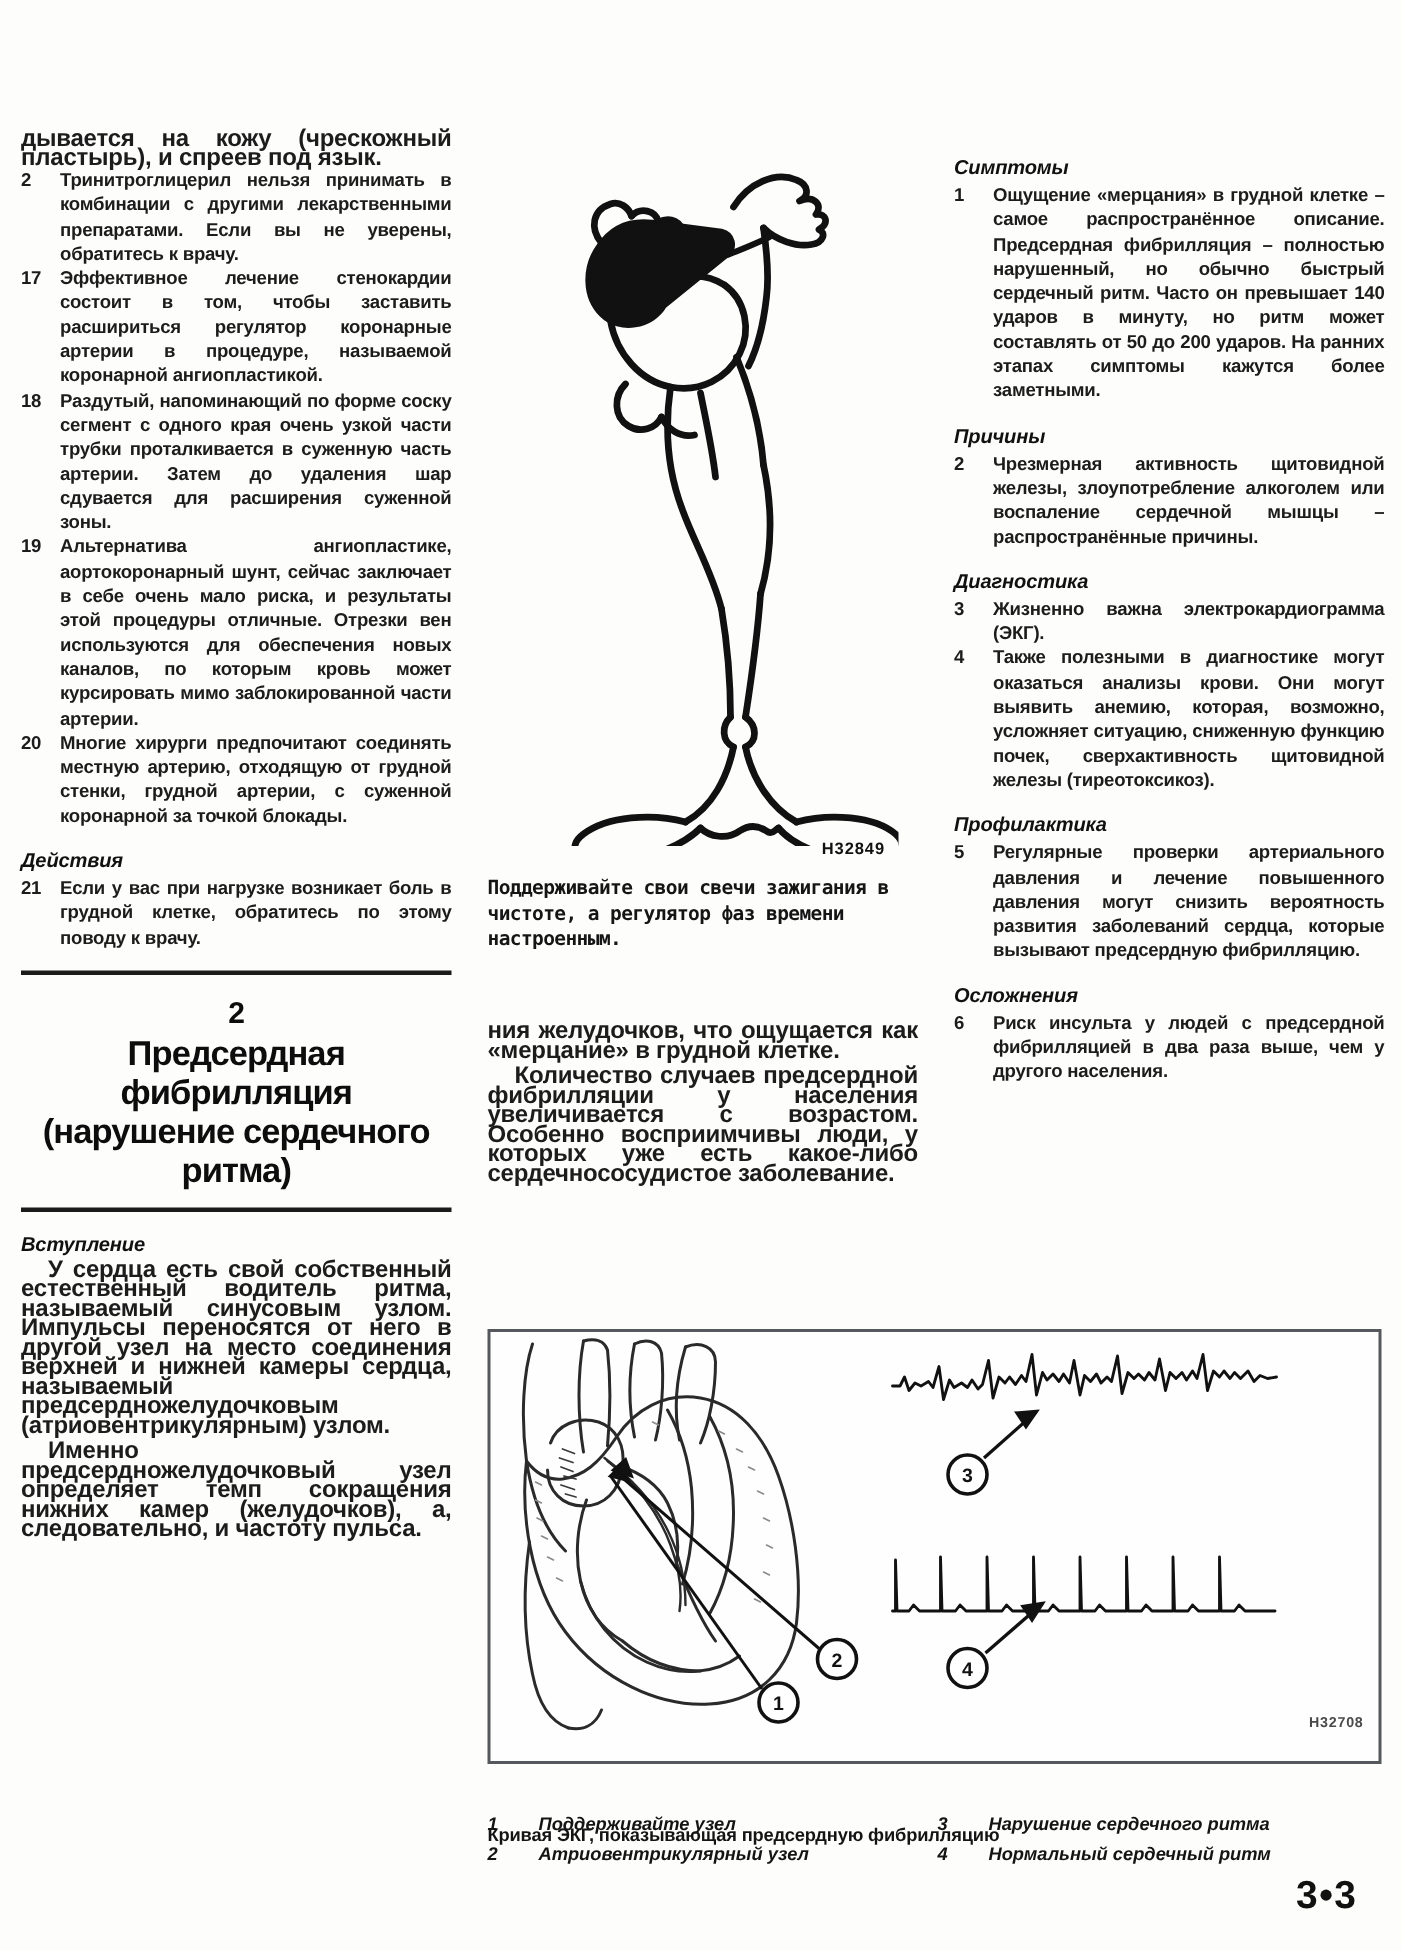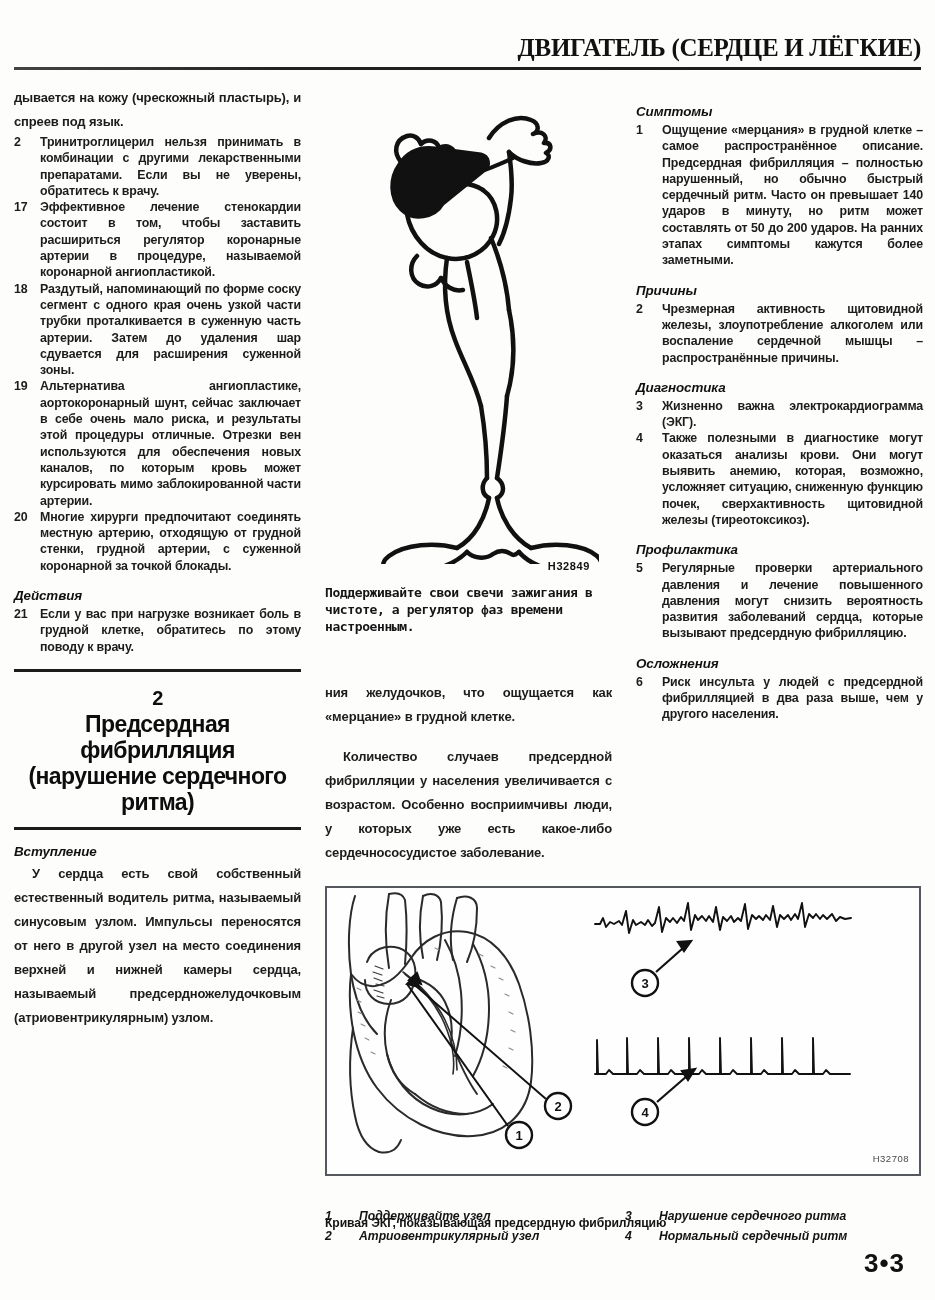"ДВИГАТЕЛЬ (СЕРДЦЕ И ЛЁГКИЕ)" div.header { html: <div> <div>ДВИГАТЕЛЬ (СЕРДЦЕ И ЛЁГКИЕ)</div> <div></div> </div> -> none }
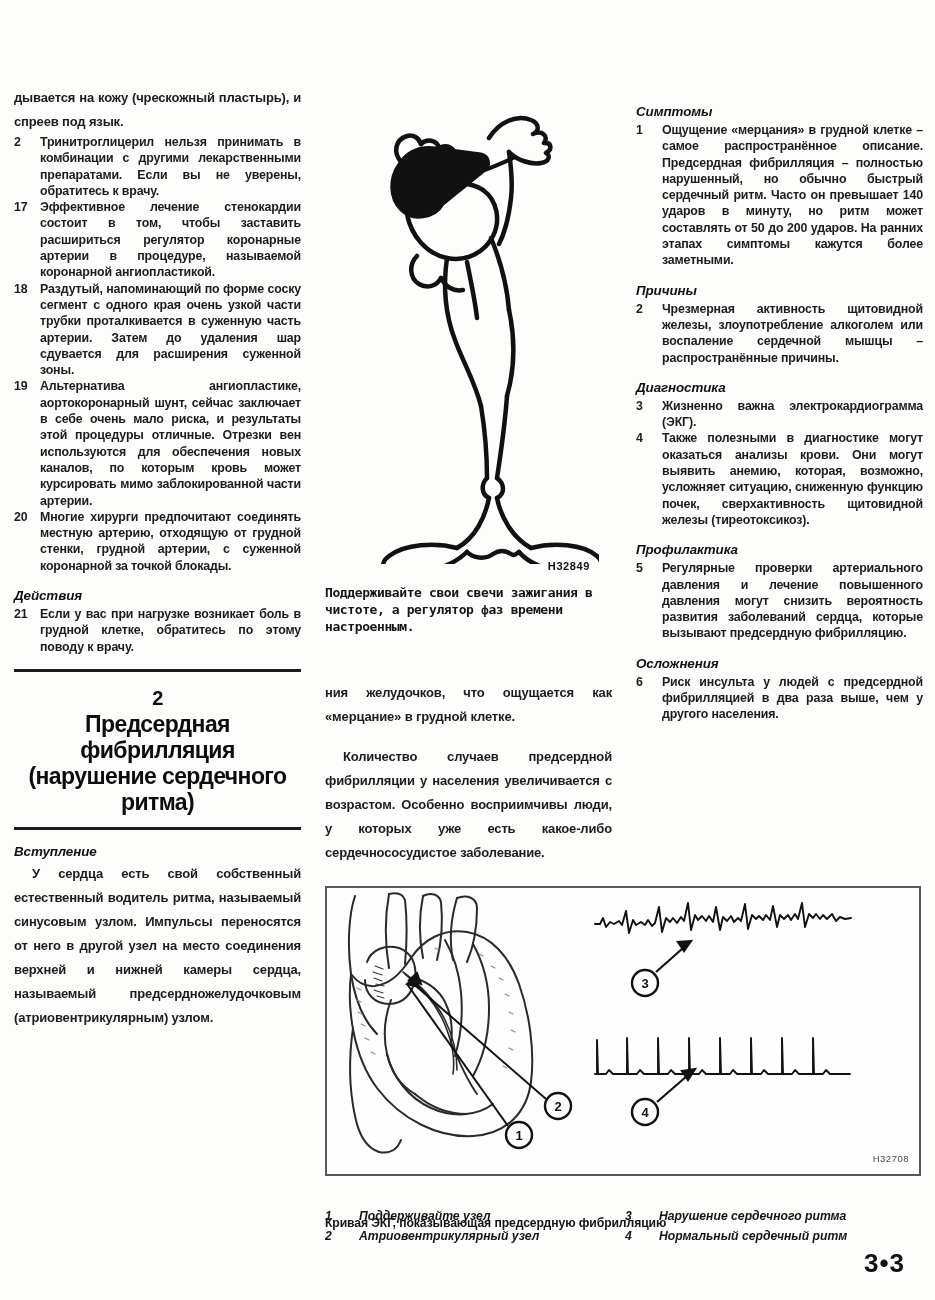"дывается на кожу (чрескожный пластырь)," p.body { font-size: 13px -> 16px; line-height: 24px -> 13px }
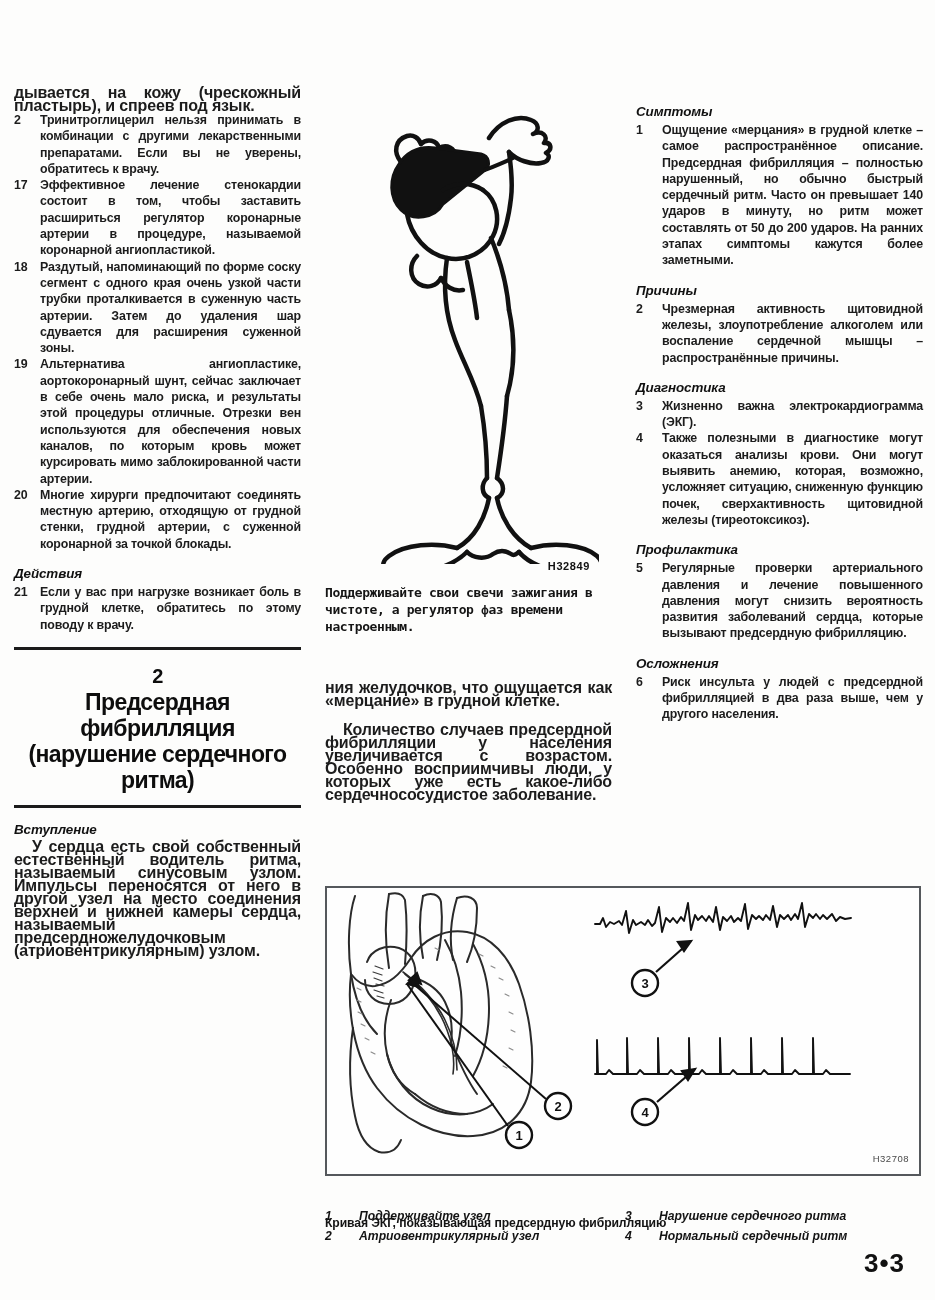"Количество случаев предсердной" p.body + p.body { margin-top: 16px -> 4px }
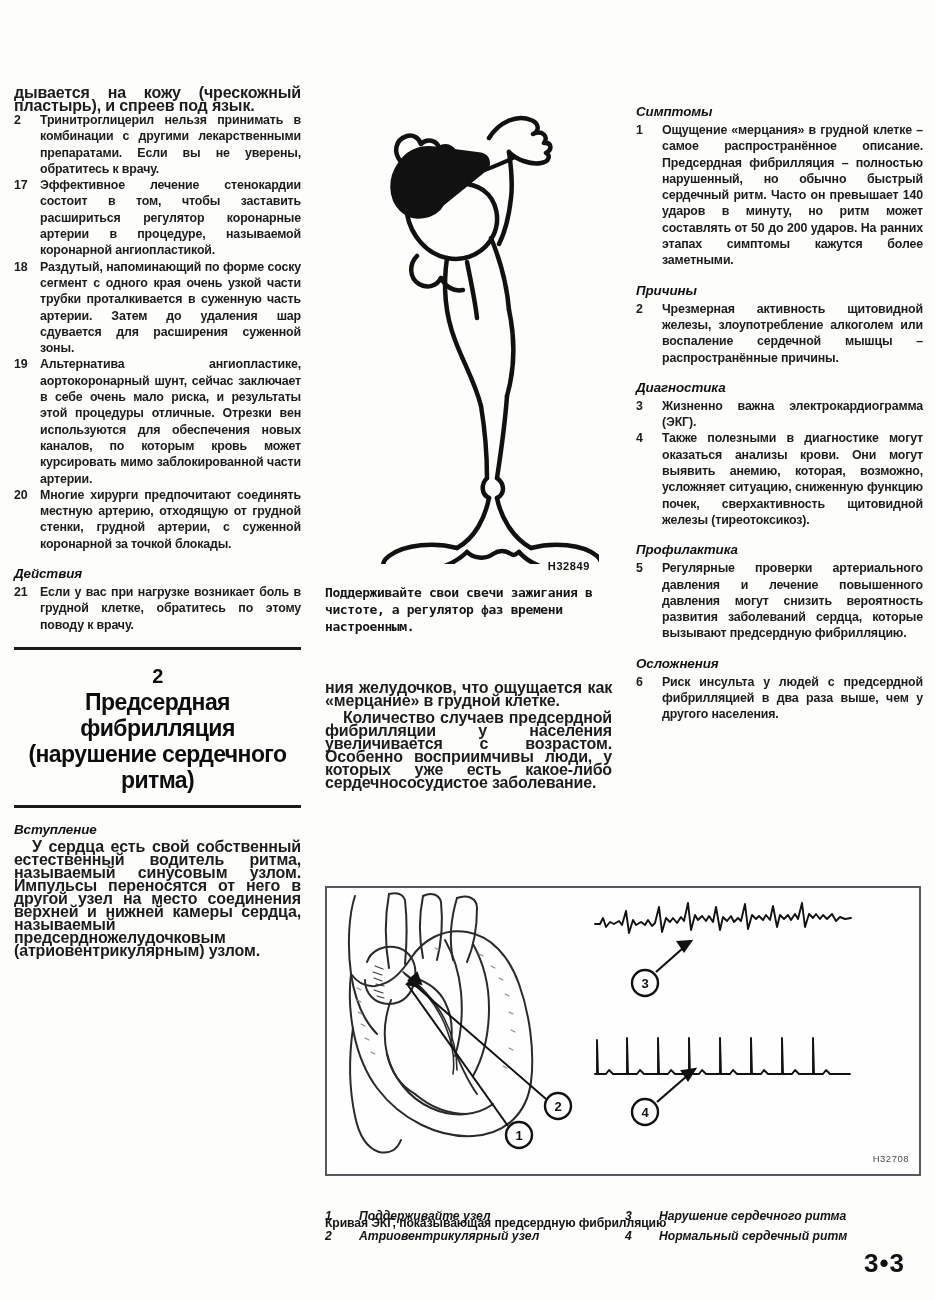"Именно предсердножелудочковый узел" p.body { html: none -> <p>Именно предсердножелудочковый узел определяет темп сокращения нижних камер (желудочков), а, следовательно, и частоту пульса.</p> }
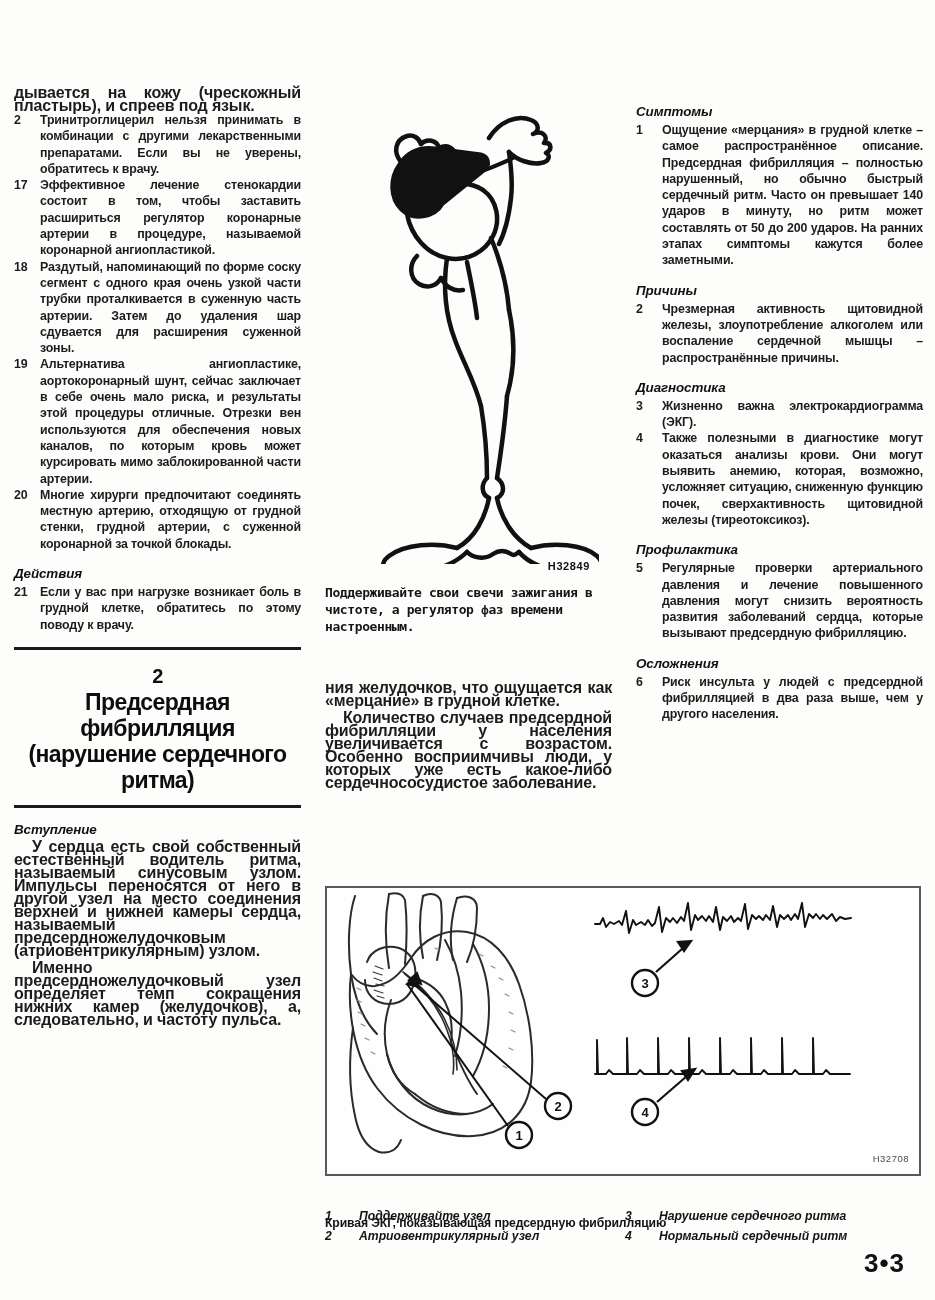"H32708" .figure-box .fig-id { bottom: 10px -> 20px; font-weight: normal -> bold }
